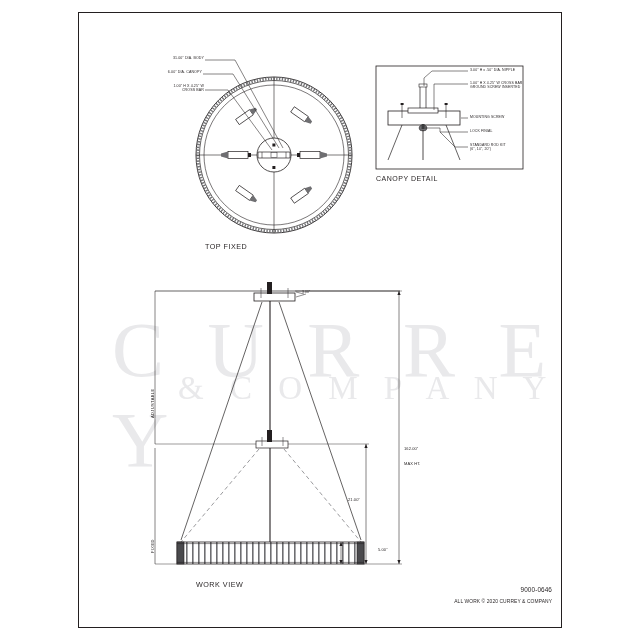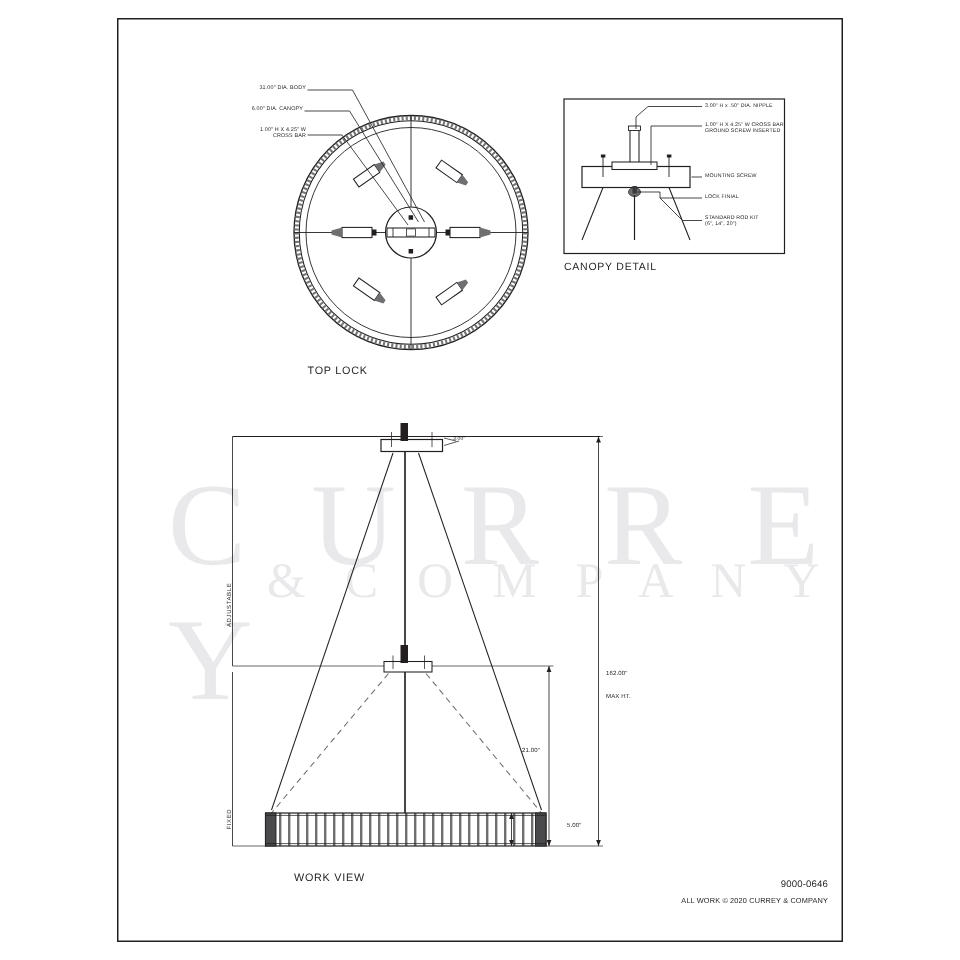"TOP LOCK" div.lbl { text: LOCK -> FIXED }
